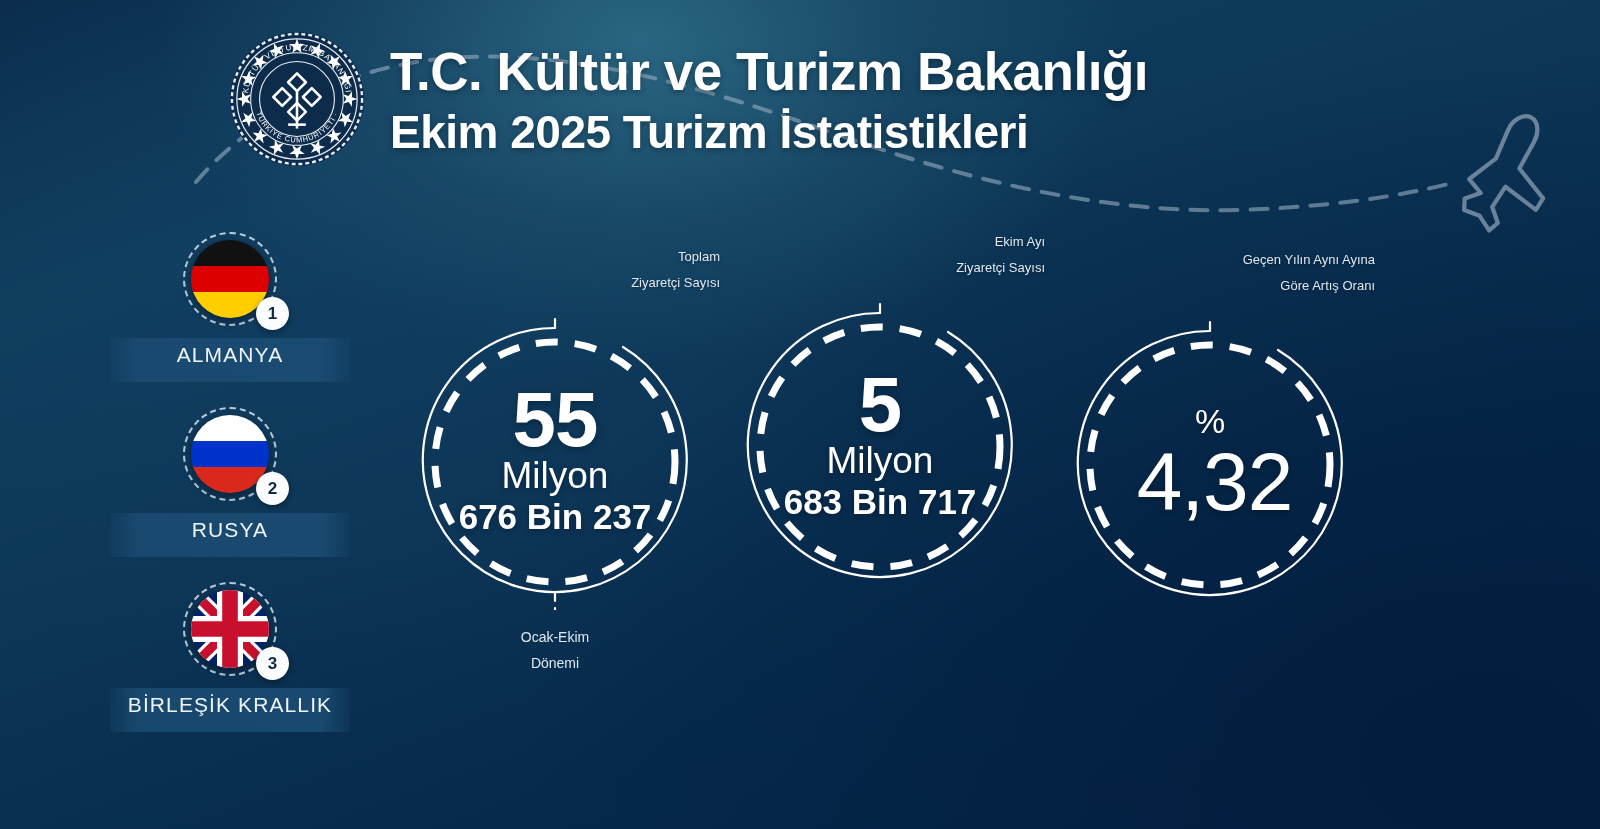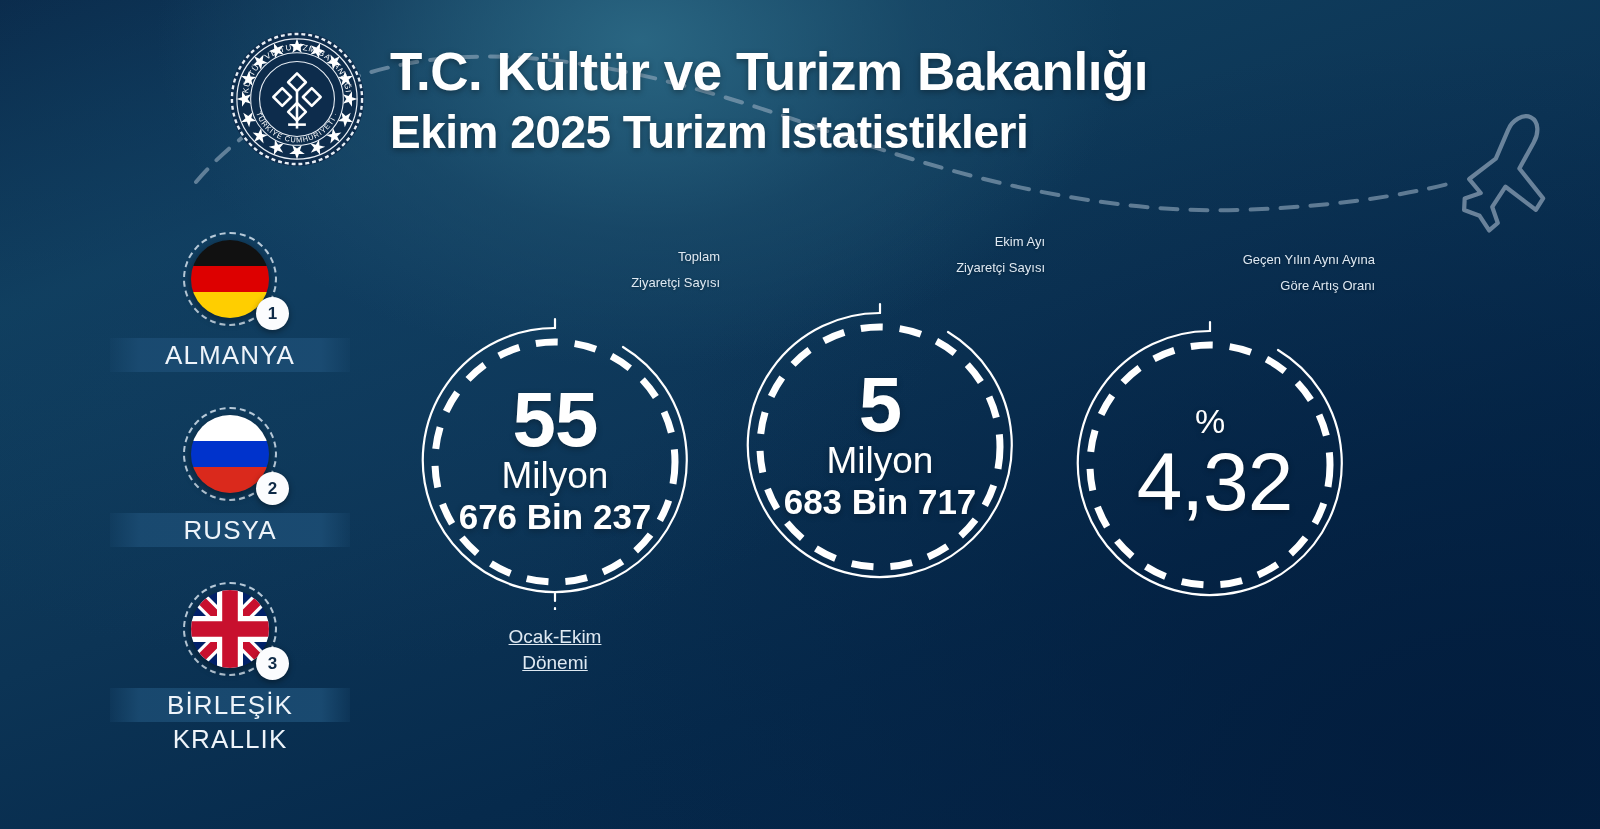"ALMANYA" .country-label { font-size: 26px -> 21px; height: 34px -> 44px }
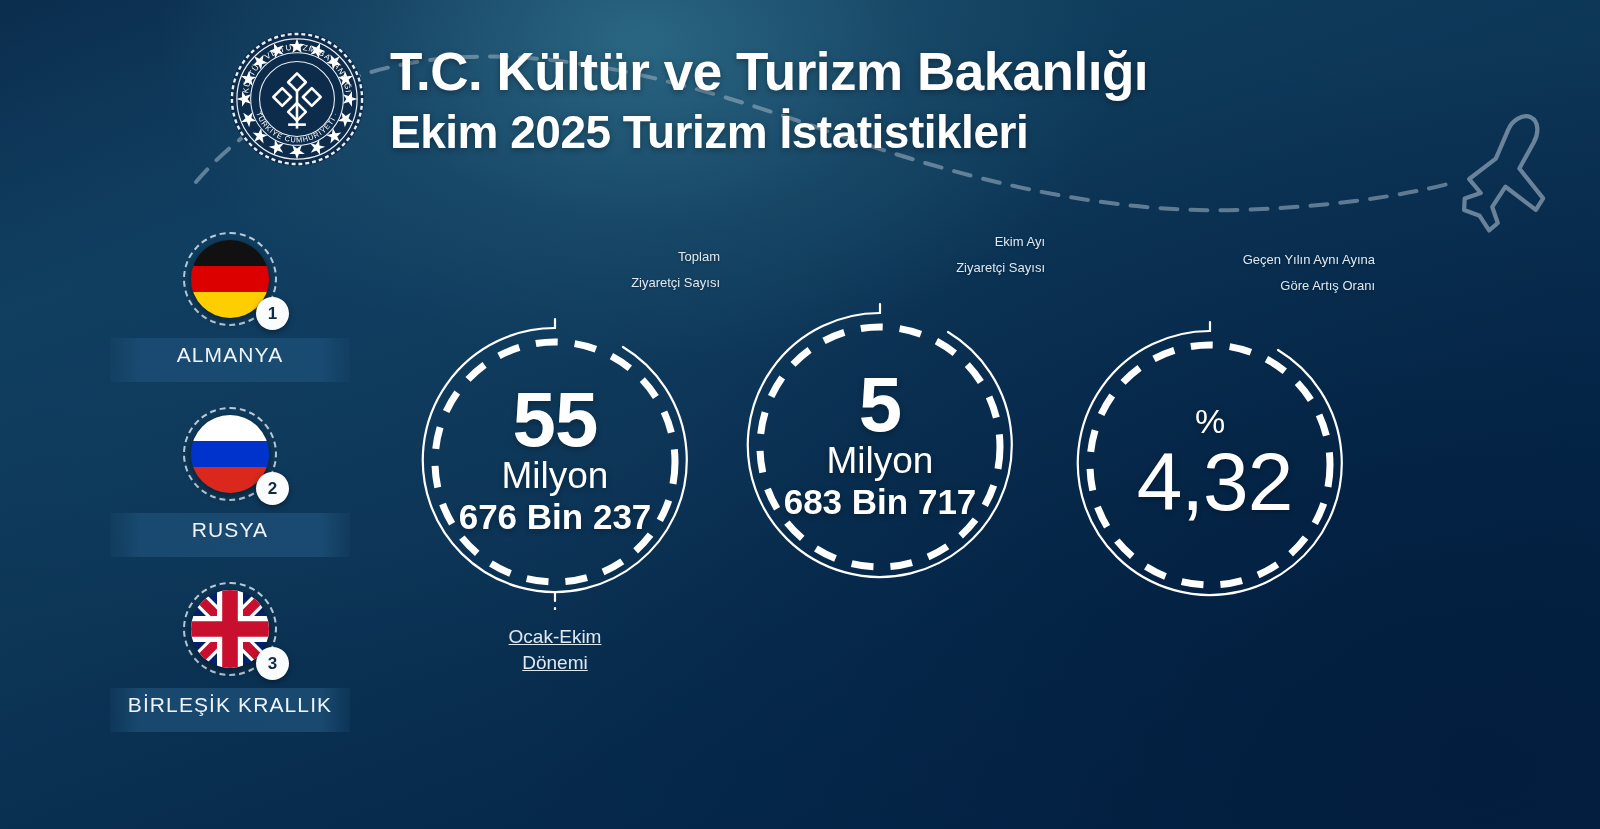"Ocak-Ekim" .stat-footer { font-size: 19px -> 14px; text-decoration: underline -> none }
